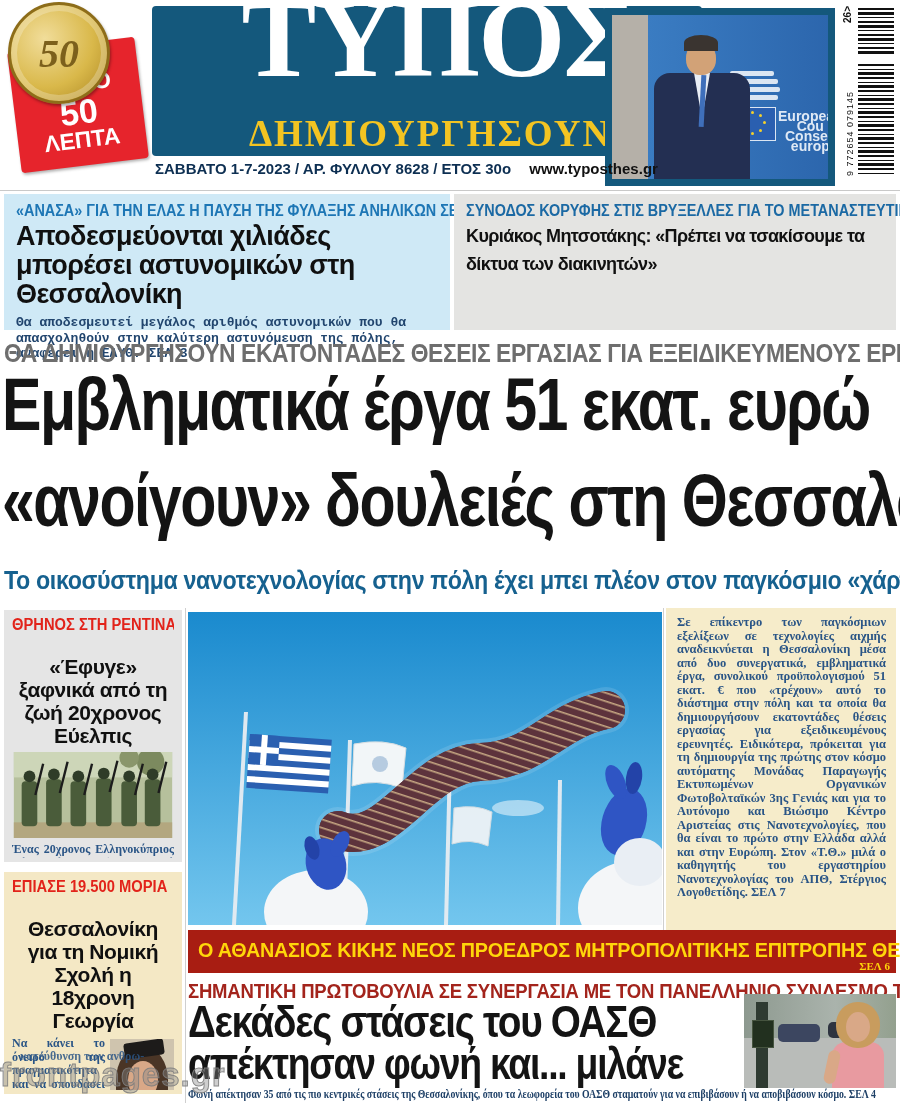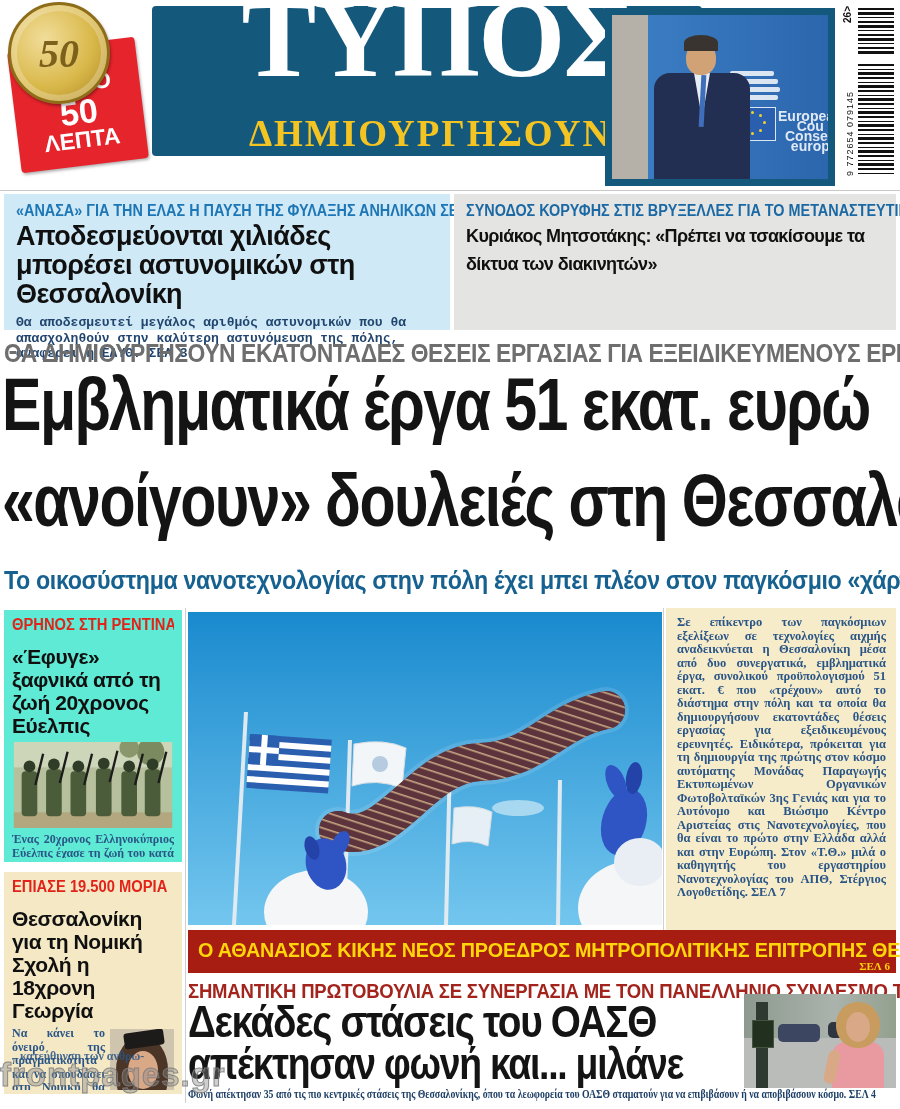"ΣΑΒΒΑΤΟ 1-7-2023 / ΑΡ. ΦΥΛΛΟΥ" div.abs { html: none -> <div> <span>ΣΑΒΒΑΤΟ 1-7-2023 / ΑΡ. ΦΥΛΛΟΥ 8628 / ΕΤΟΣ 30ο</span> <span>www.typosthes.gr</span> </div> }
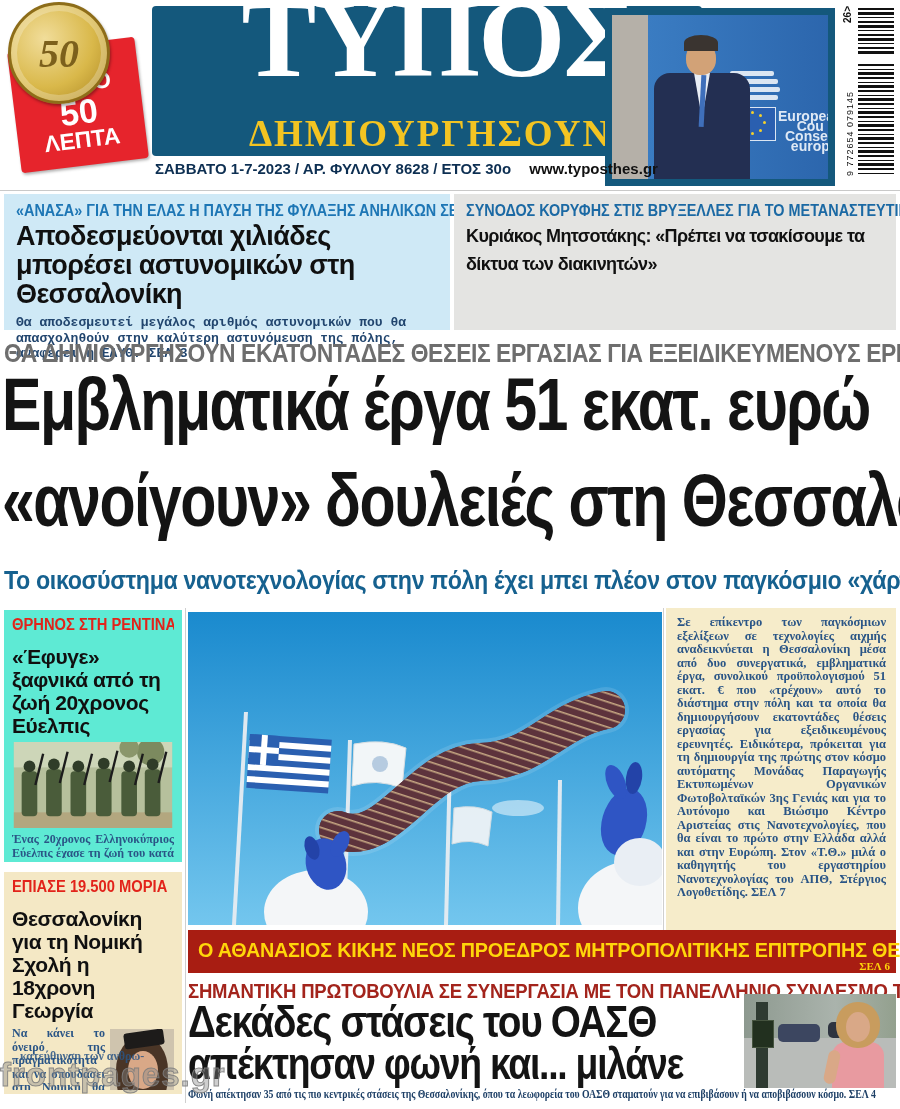"ΘΡΗΝΟΣ ΣΤΗ ΡΕΝΤΙΝΑ" .lc-box1 { background: #5eead4 -> #e5e5e5 }
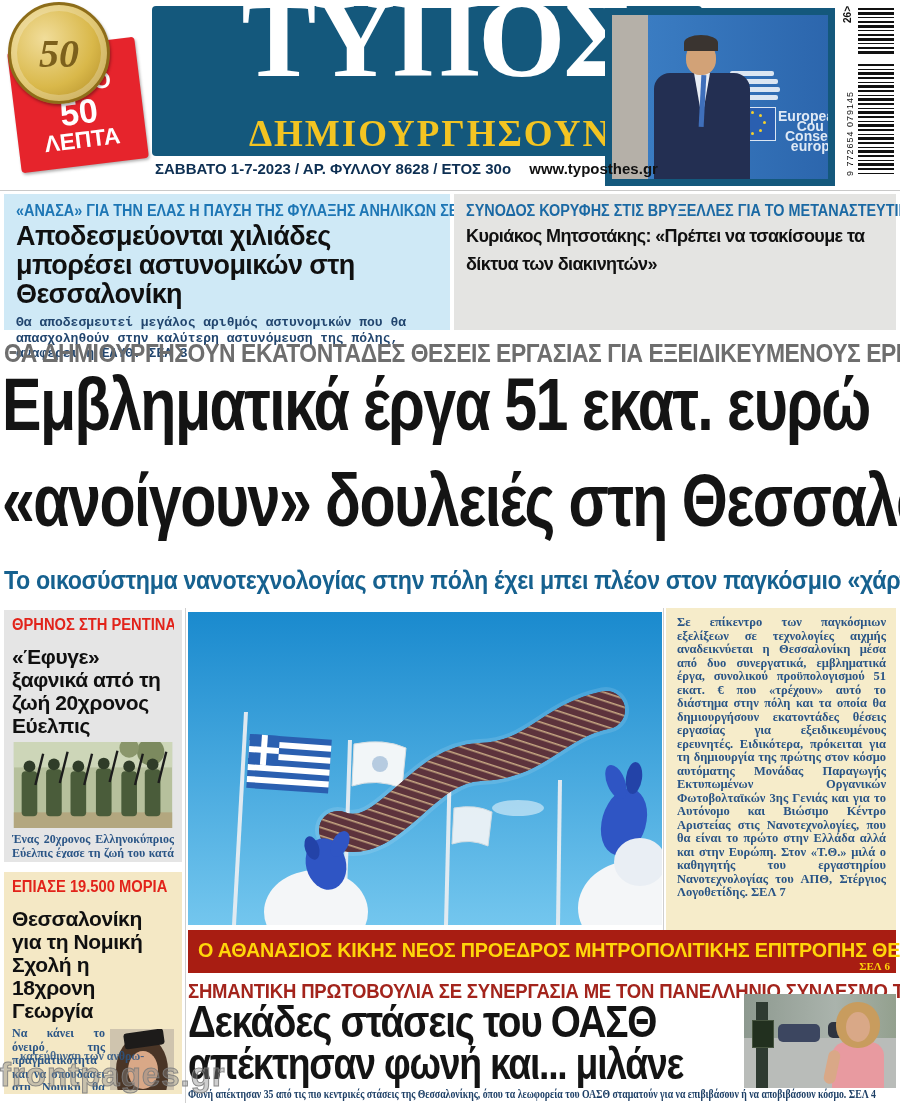"«Έφυγε» ξαφνικά από τη ζωή" .lc-headline { margin-top: 11px -> 21px; text-align: none -> center }
